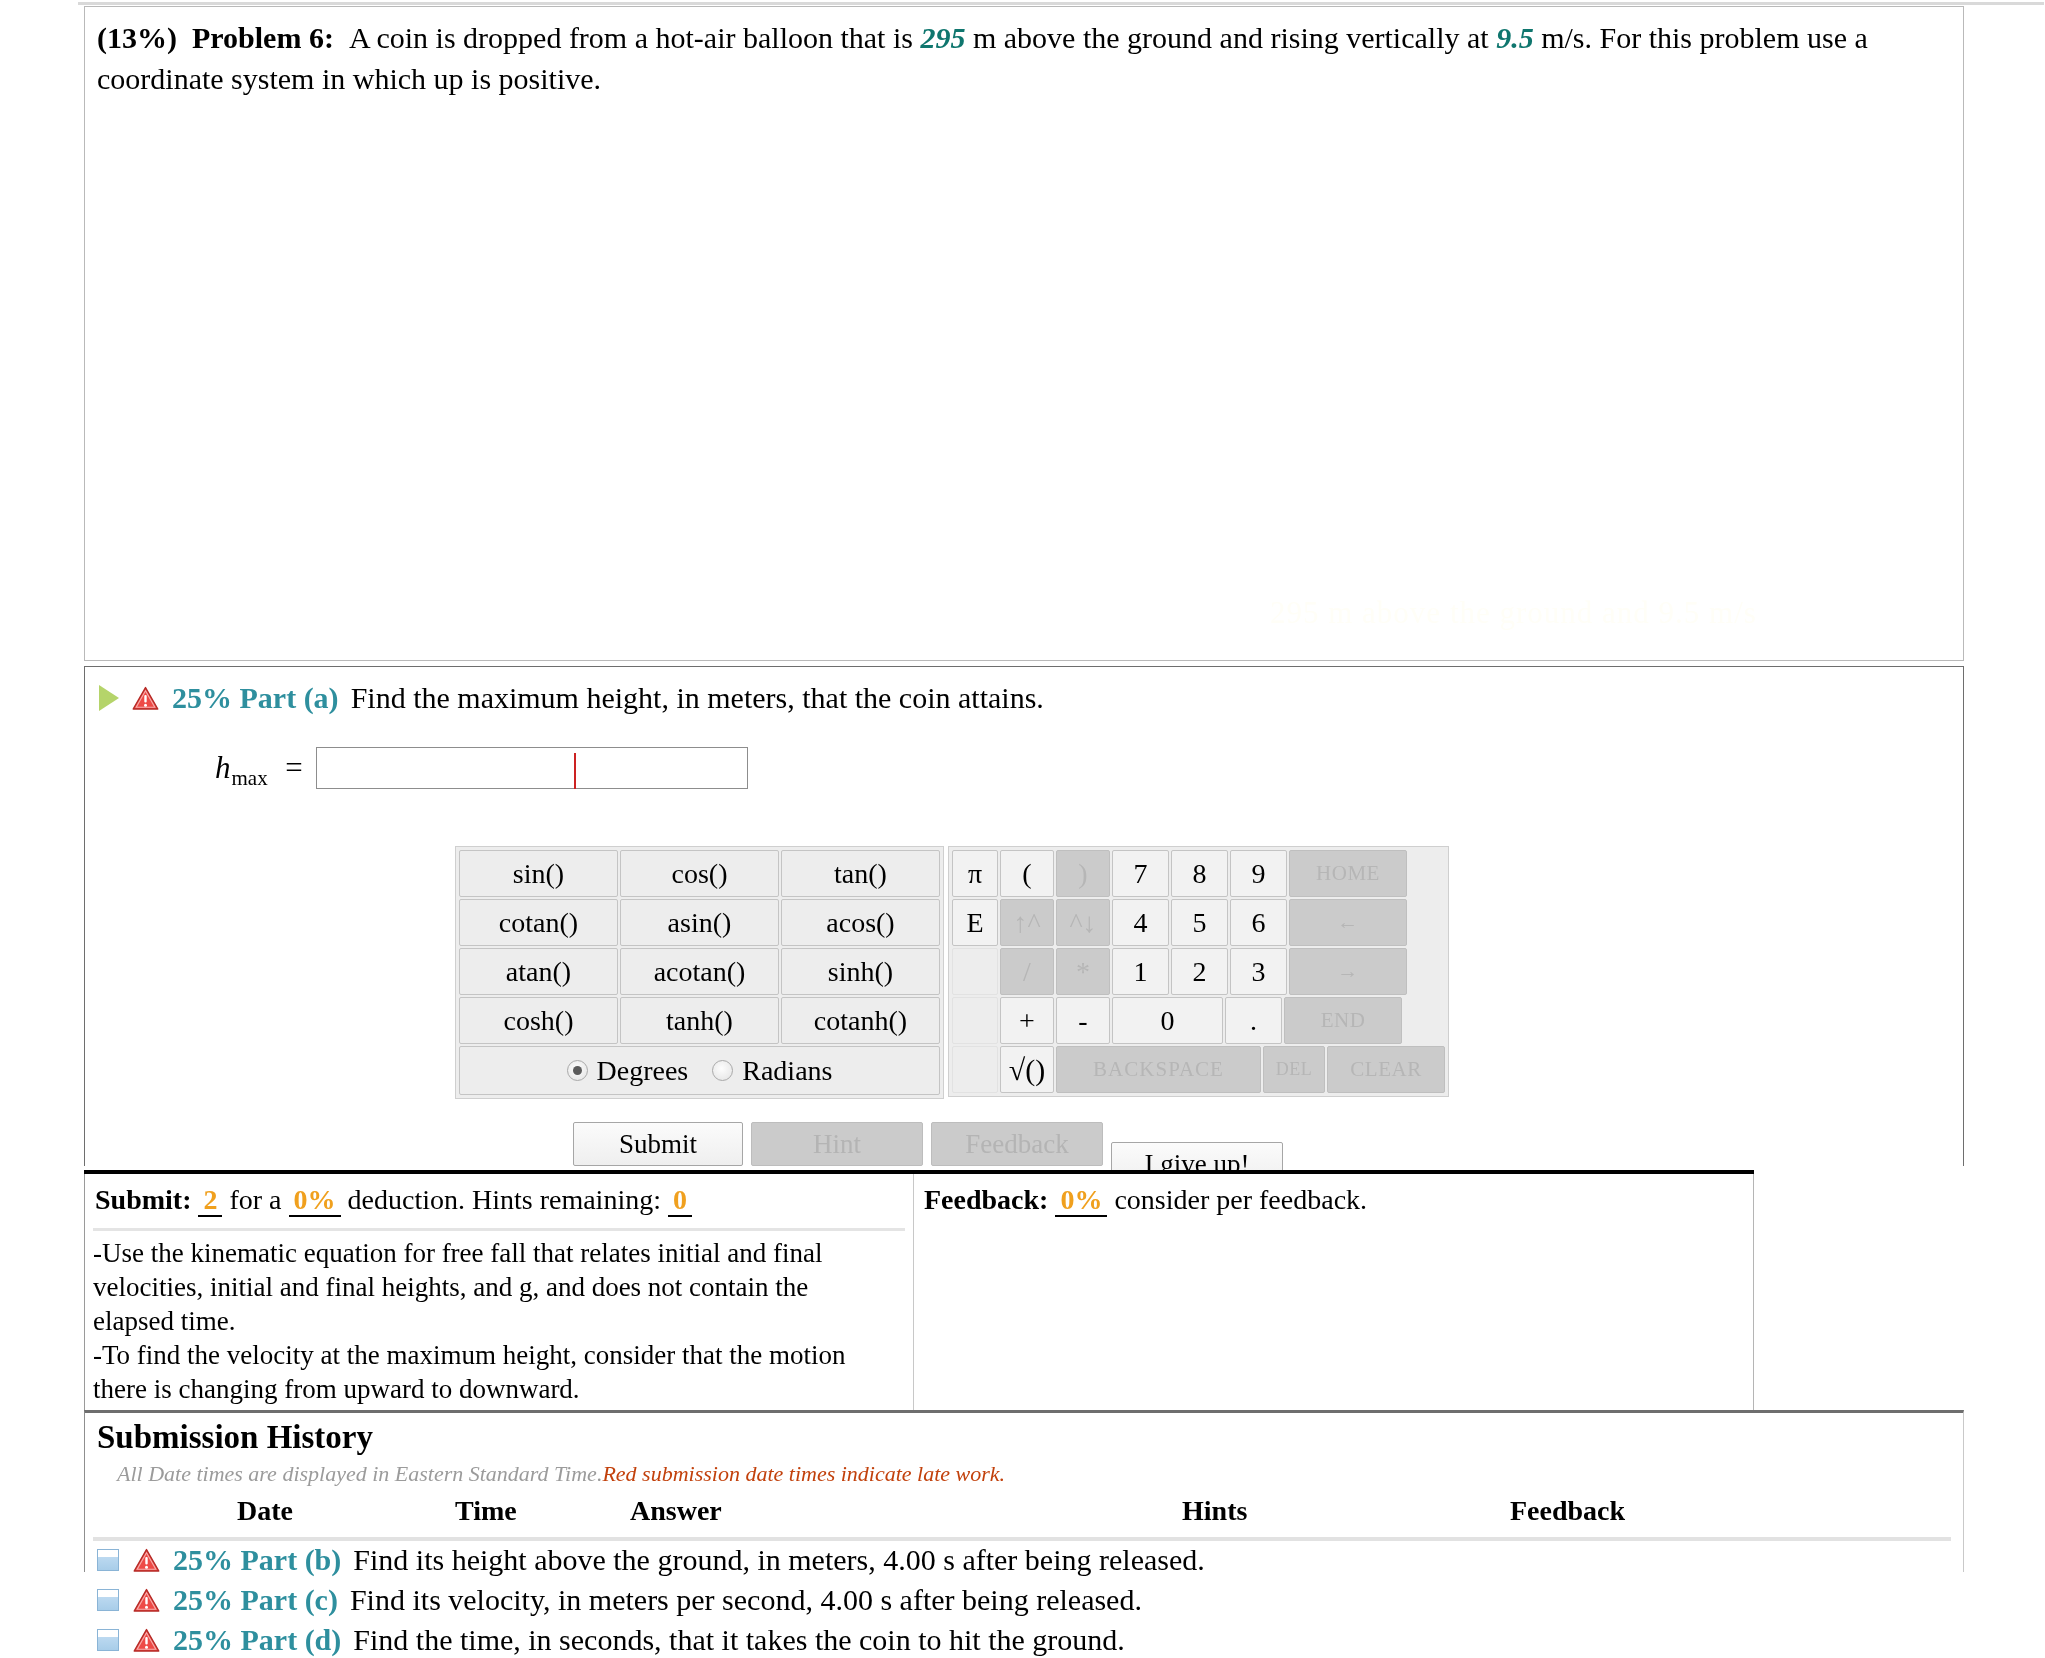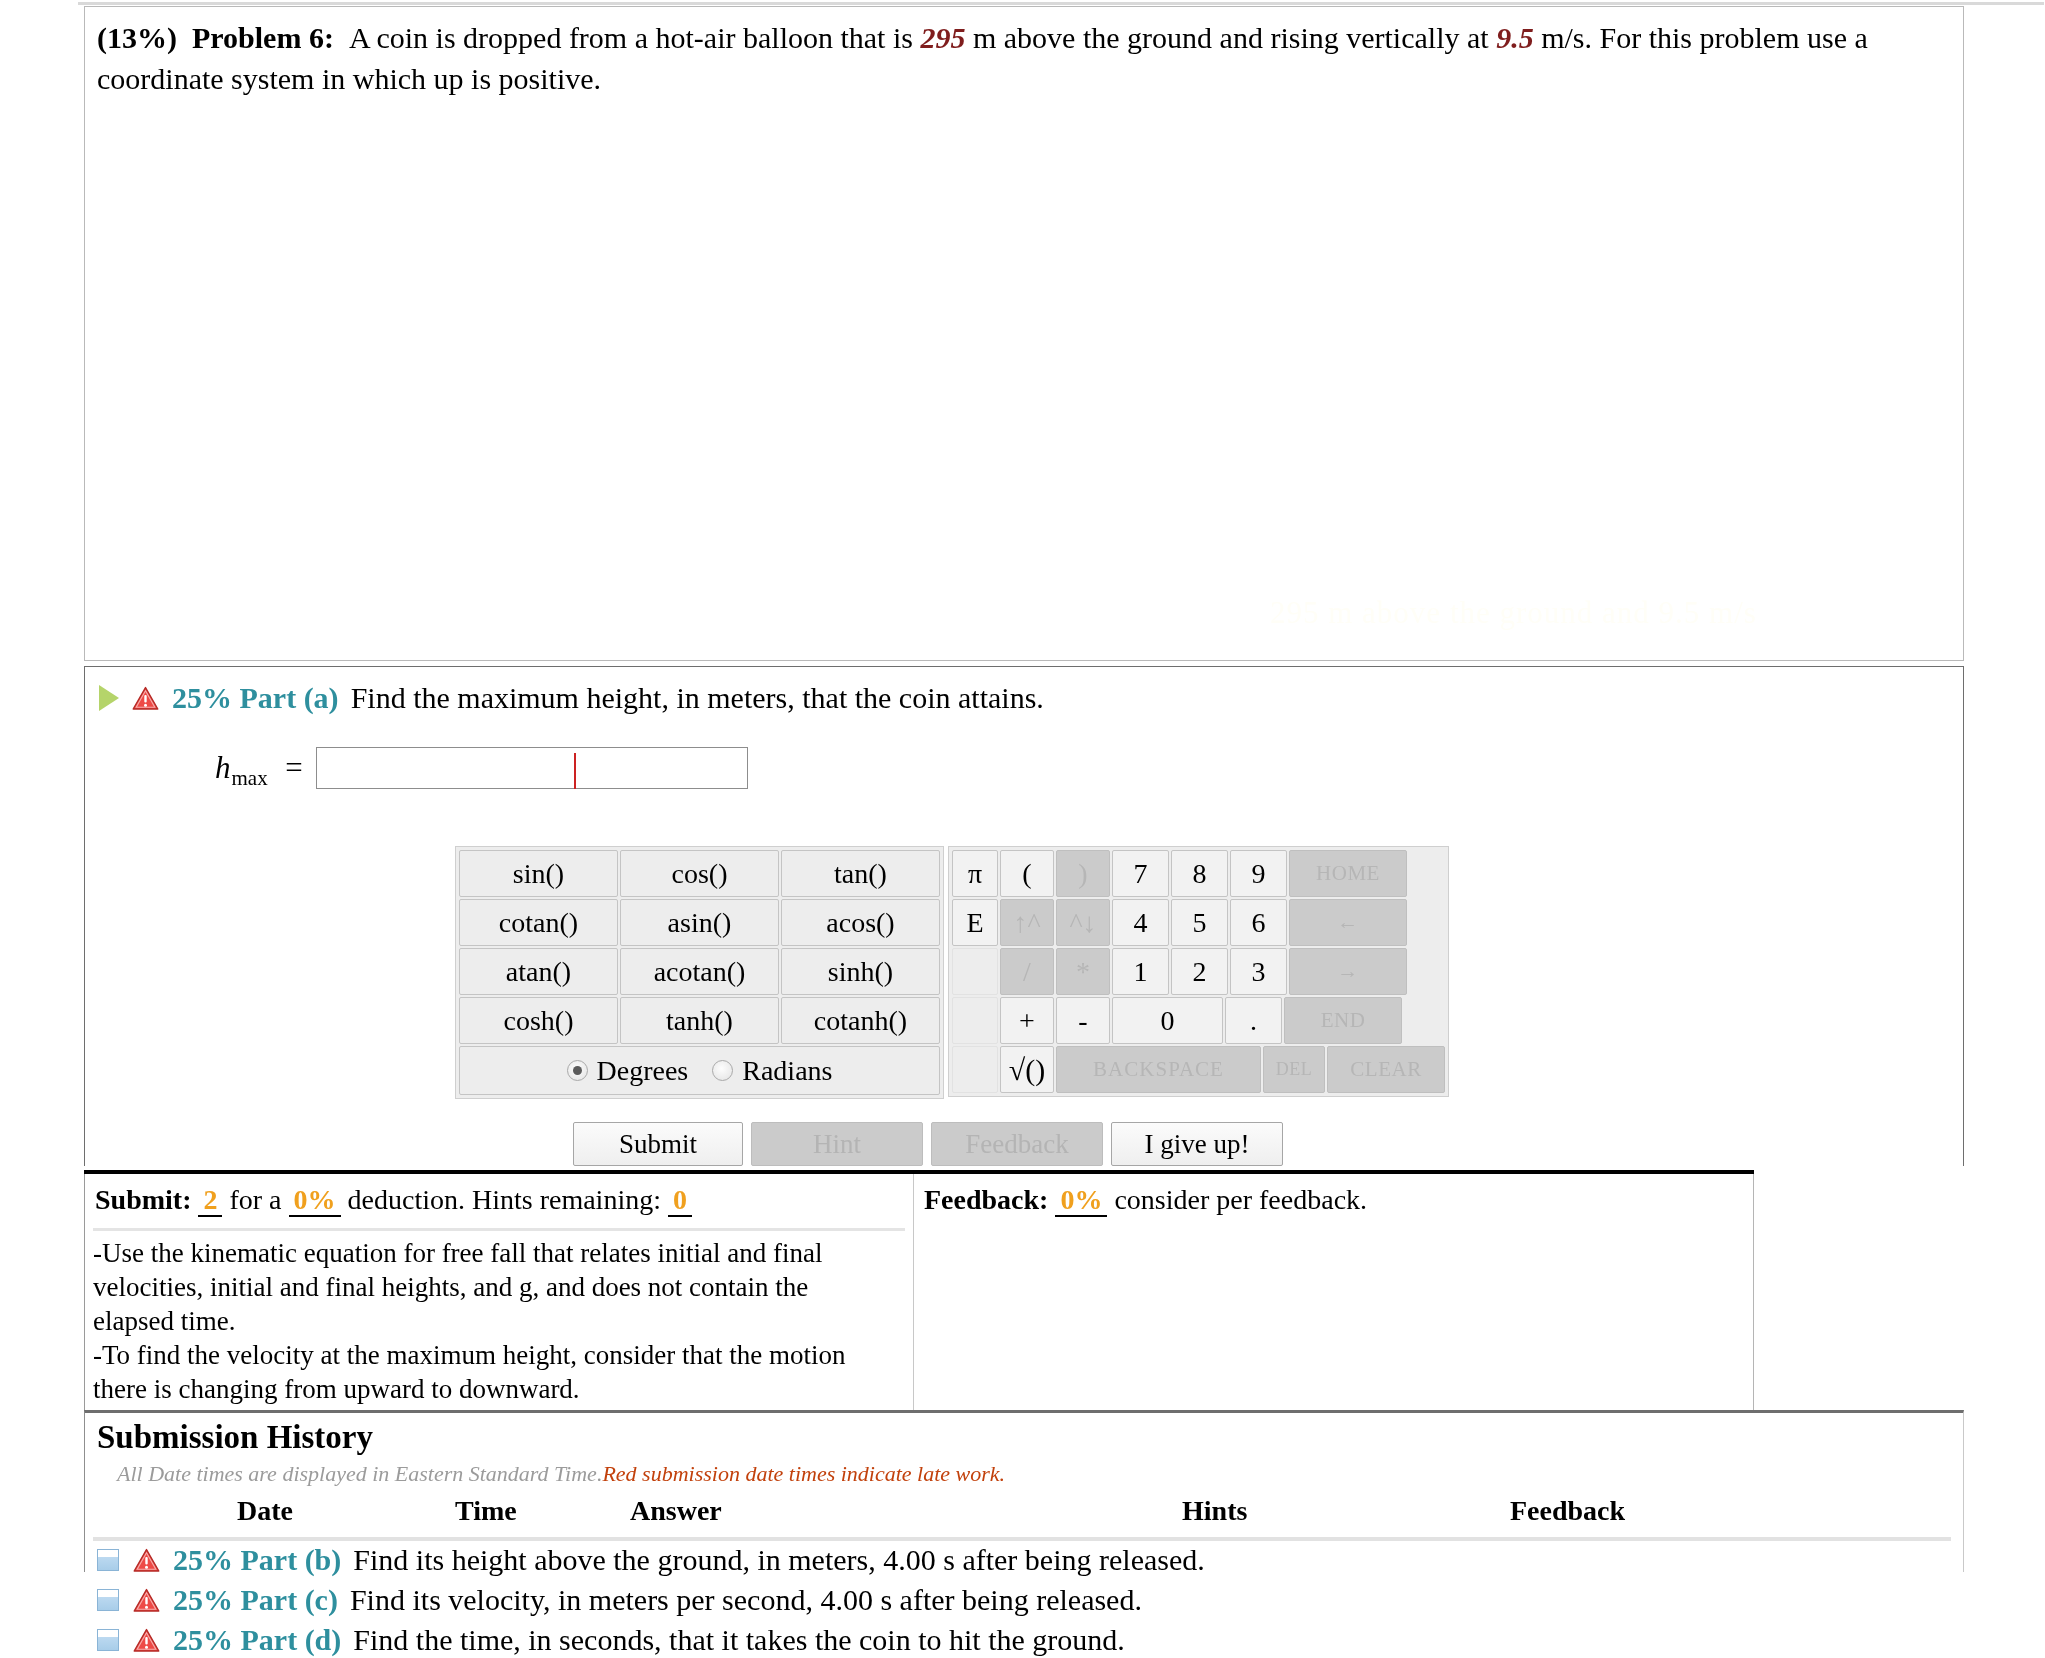"295" .num-red { color: #7f1d1d -> #0f766e }
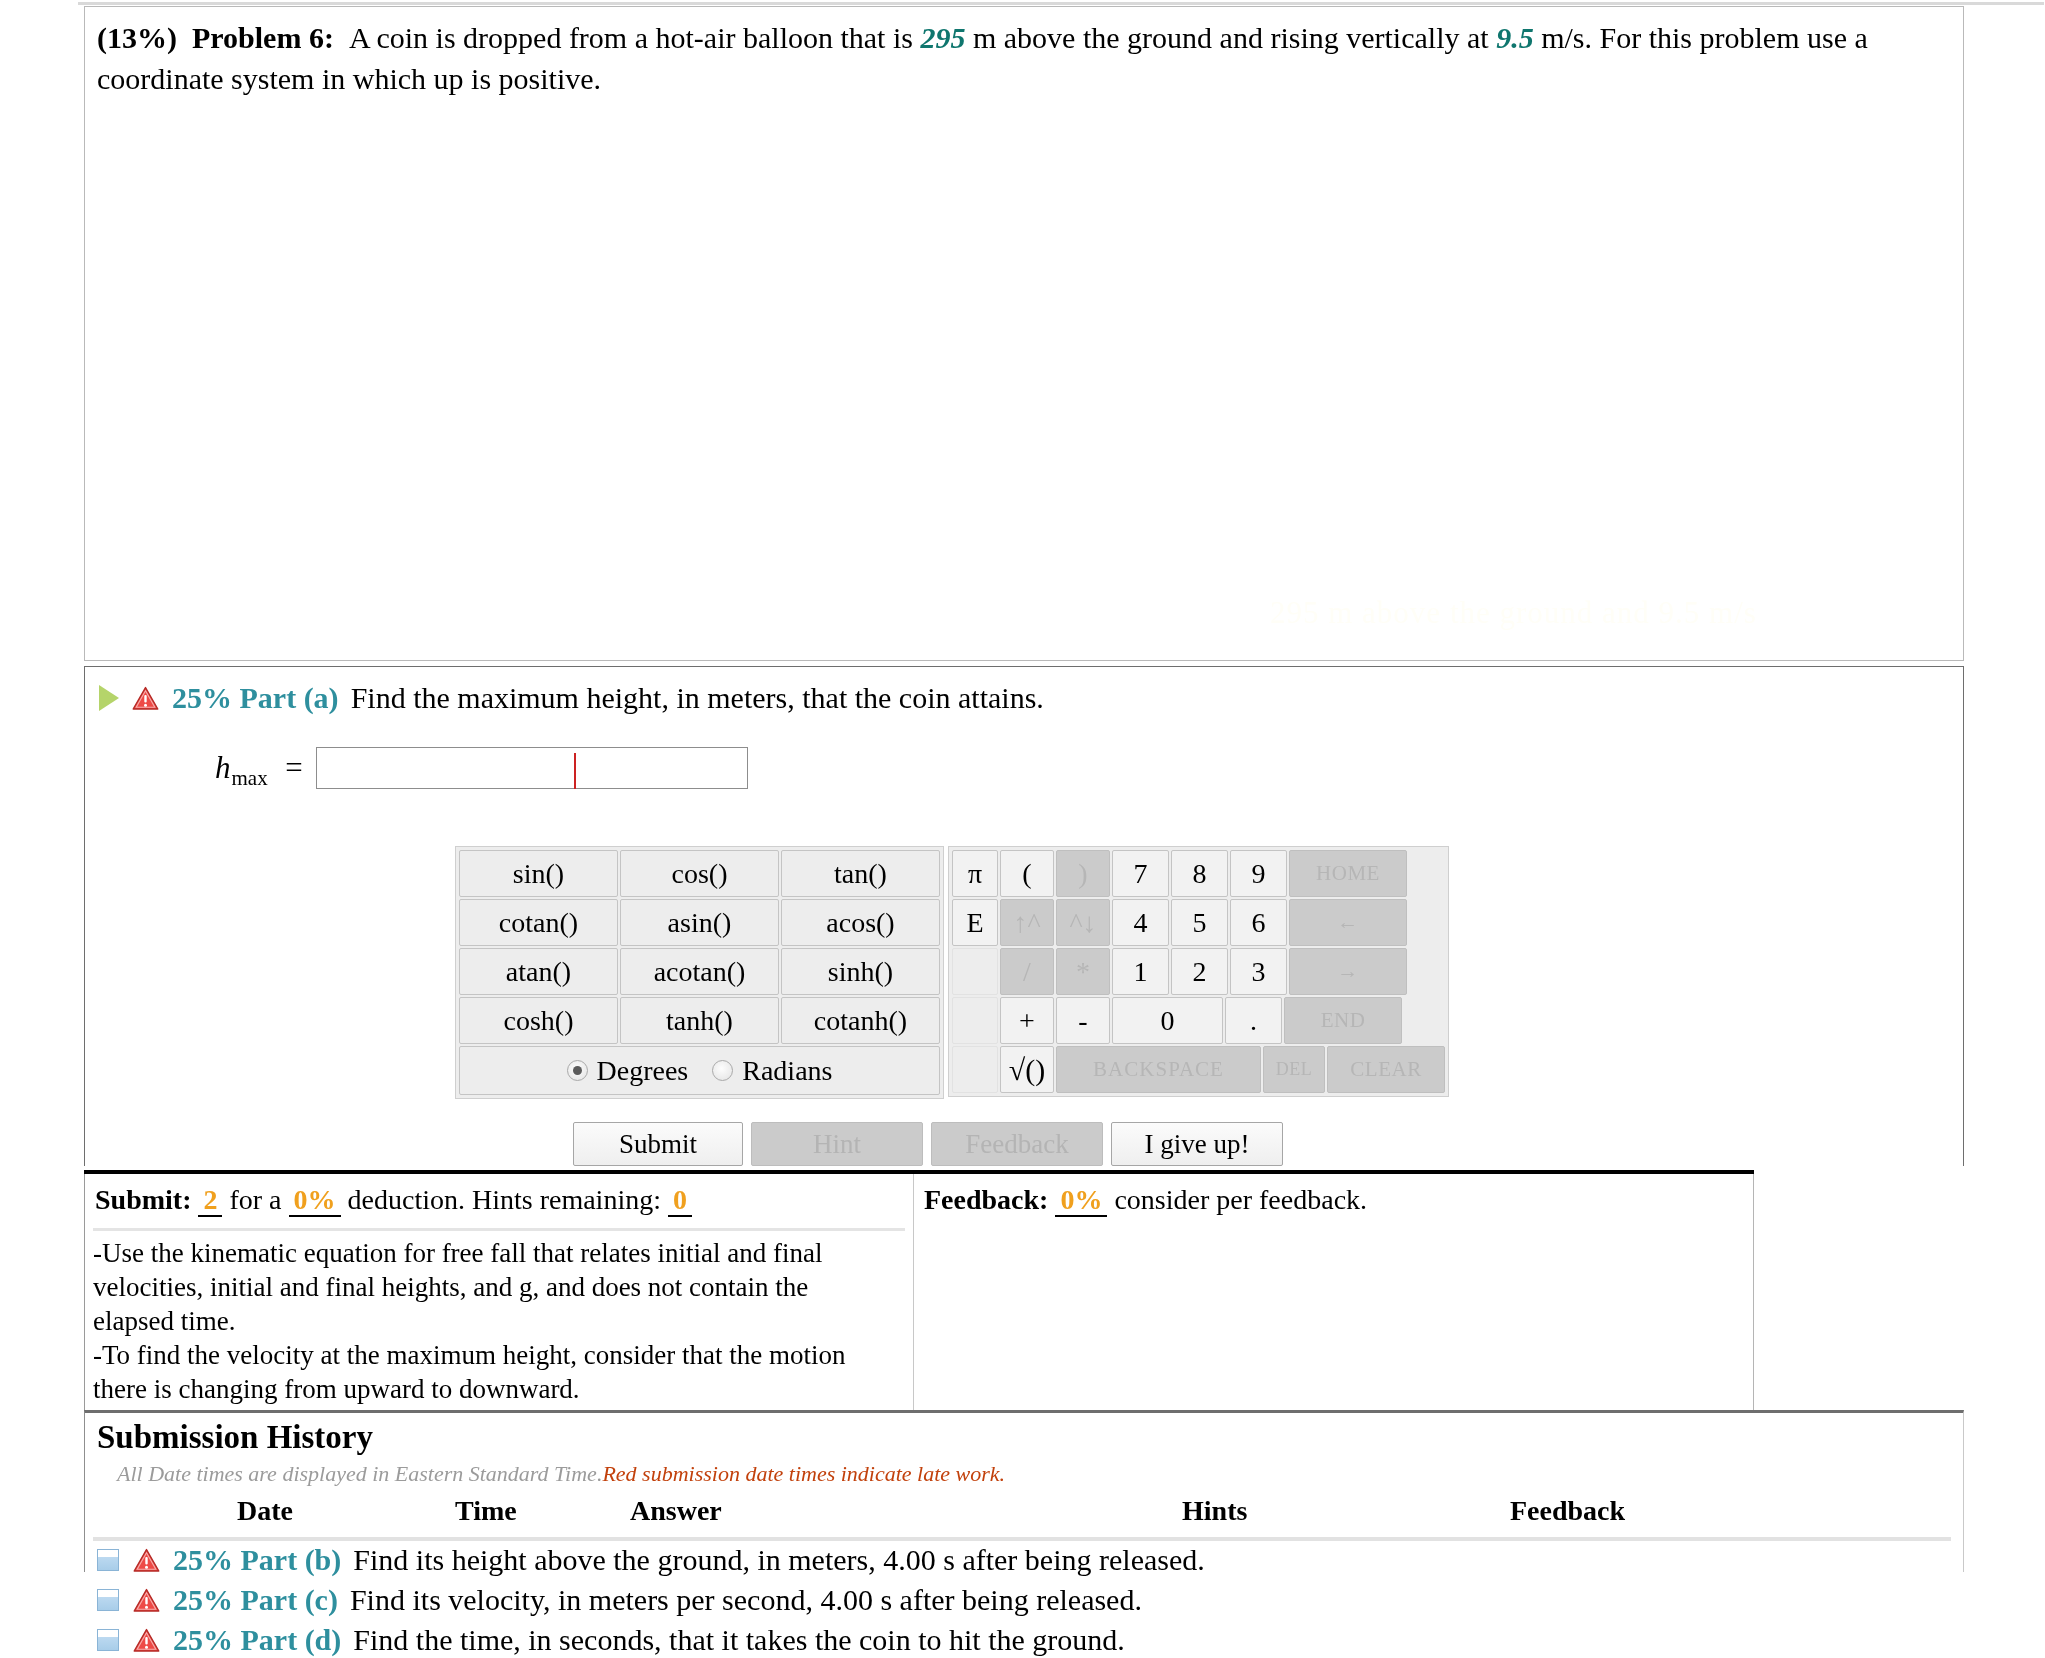"I give up!" #btn-giveup { margin-top: none -> 20px }
